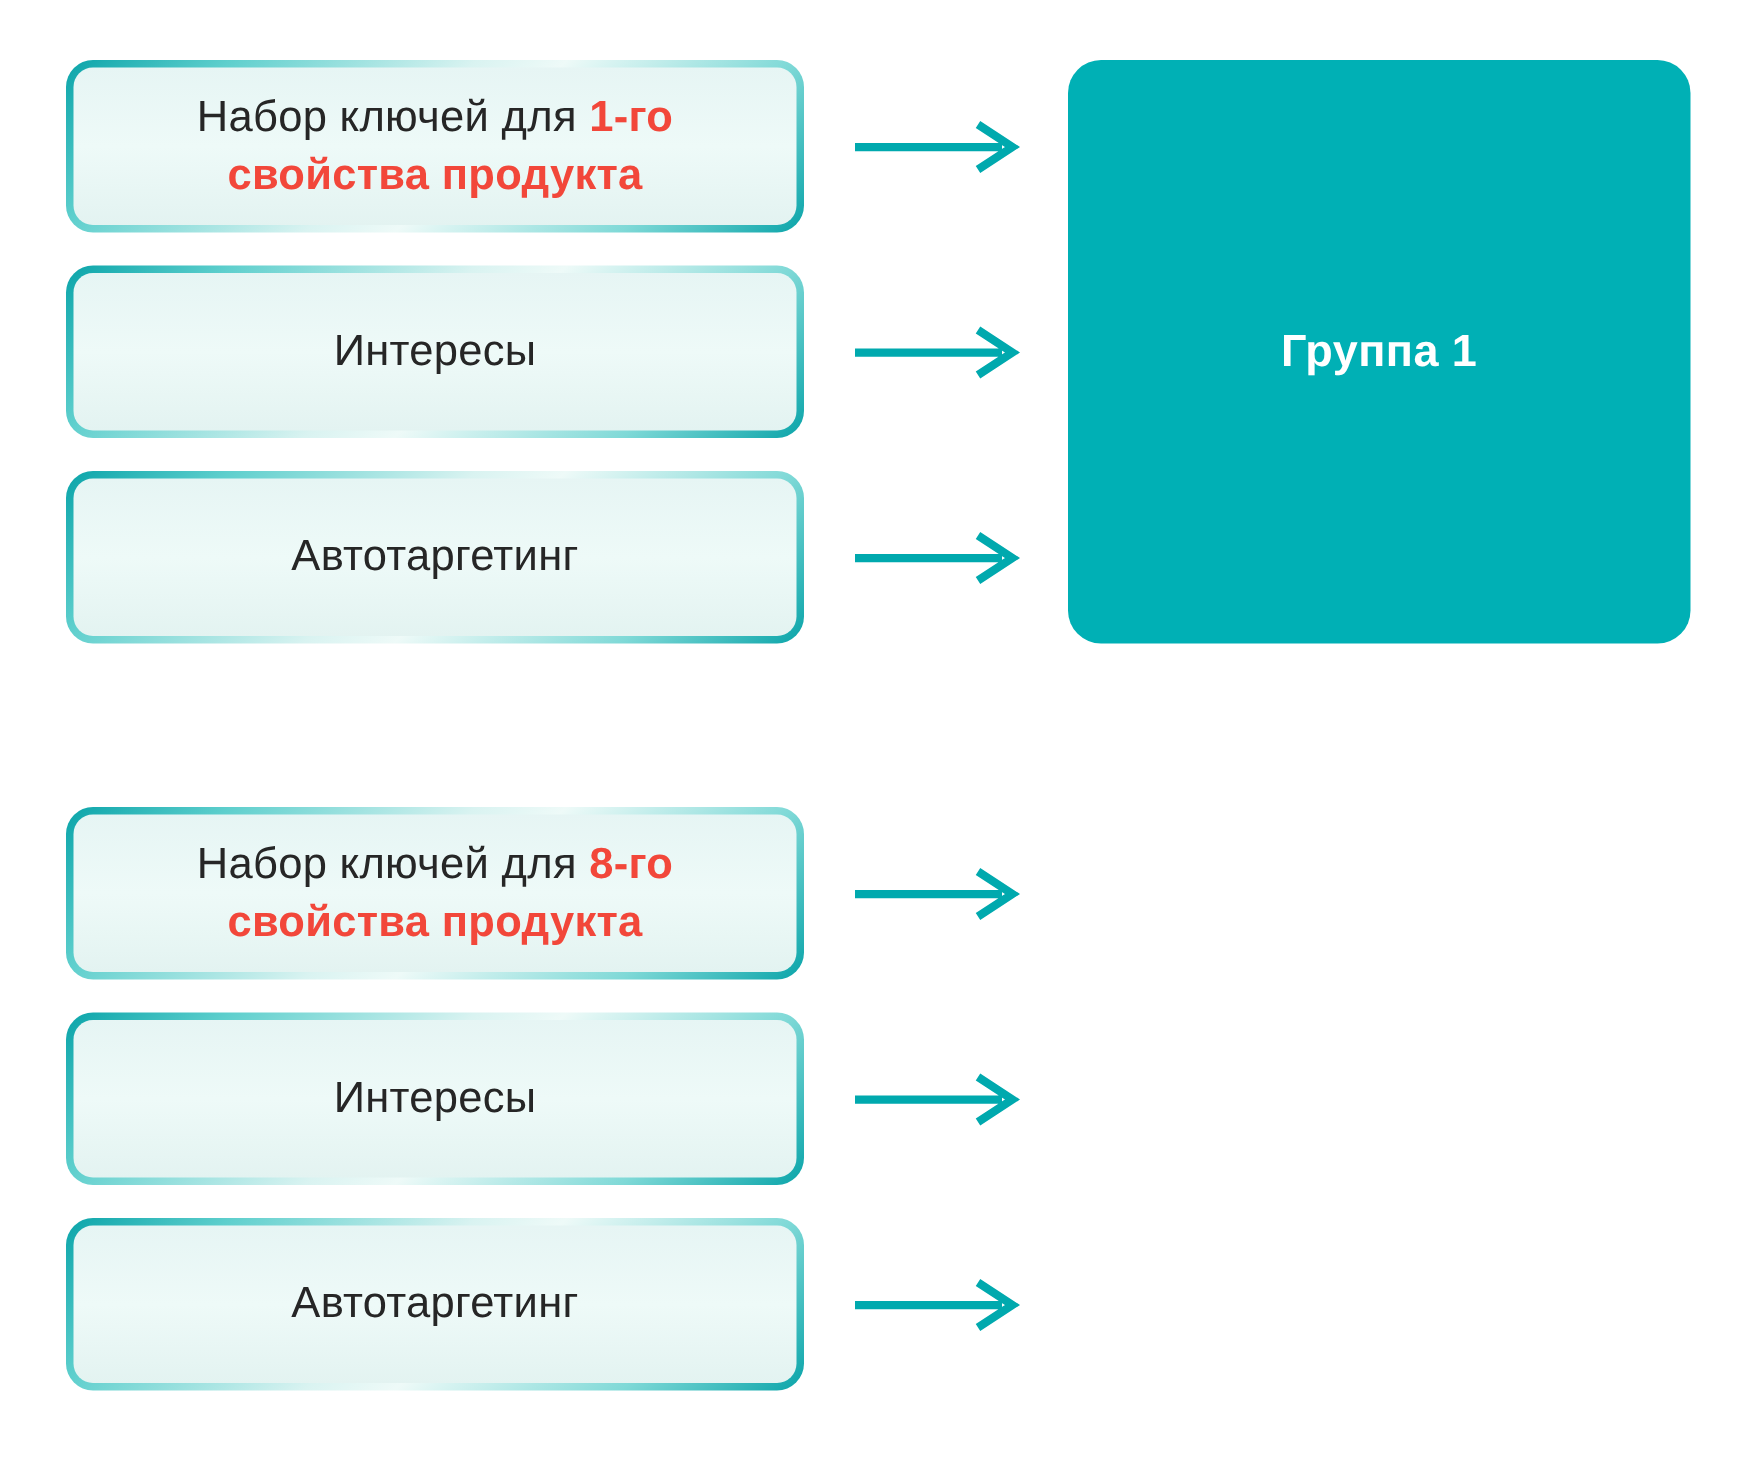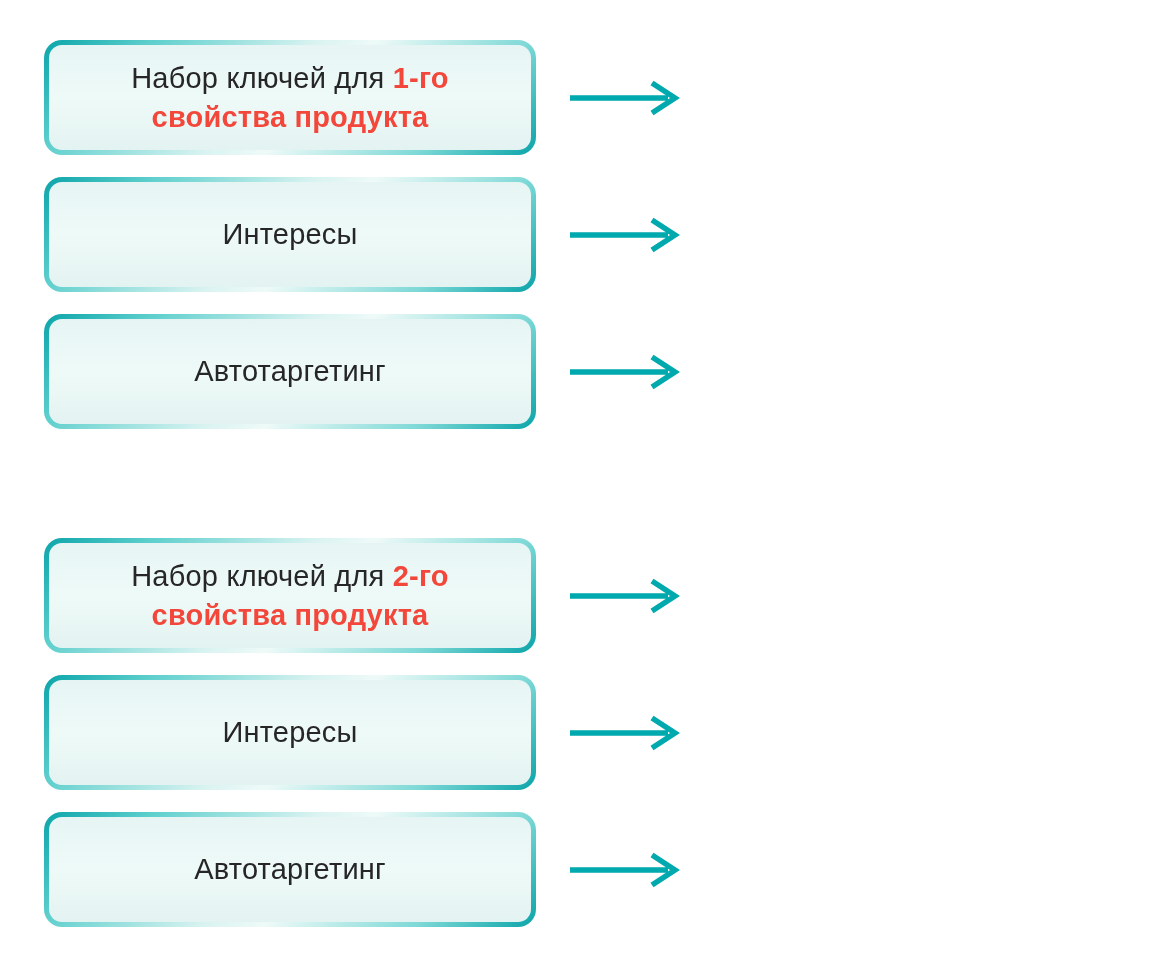"Группа 1" div.target { html: none -> <div> <span>Группа 1</span> </div> }
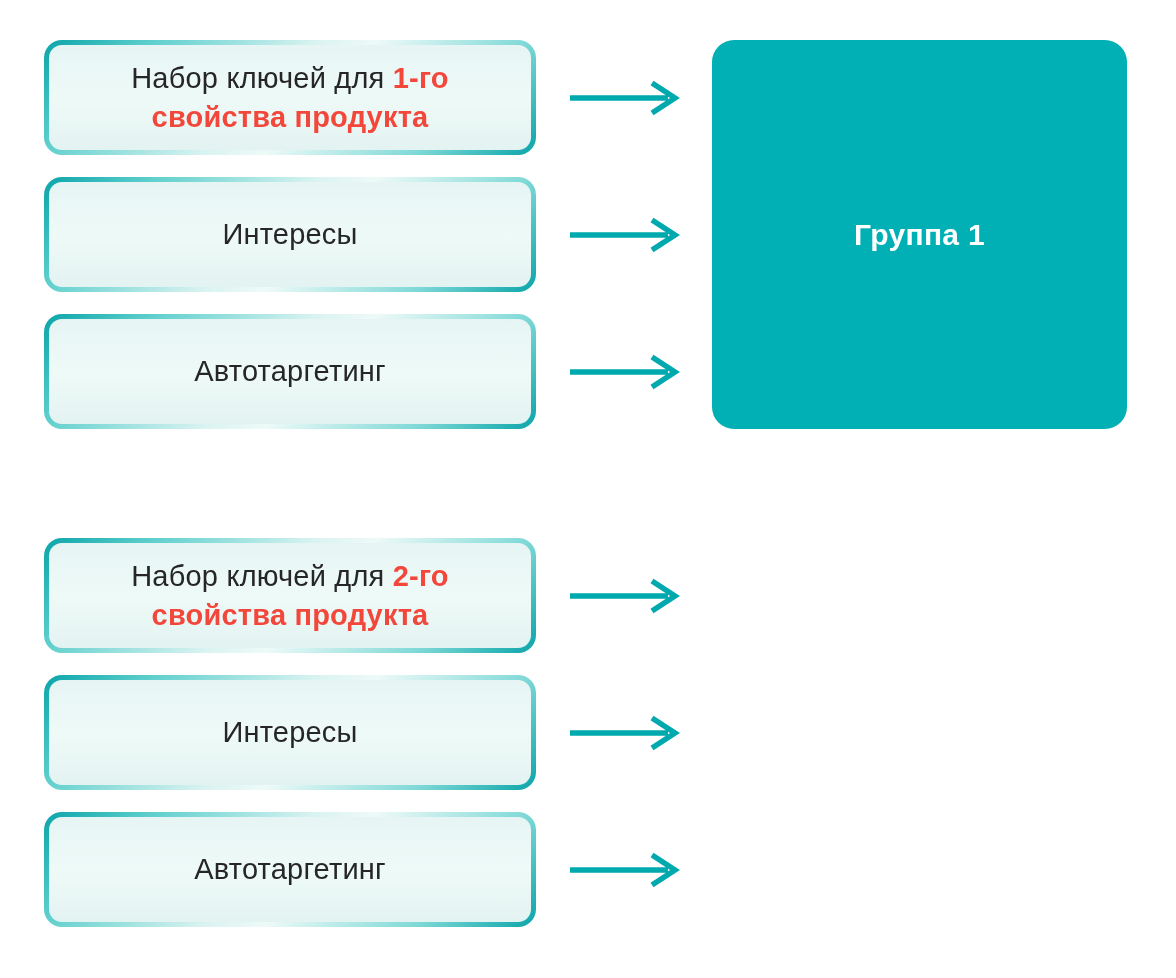"2-го" span.t-red { text: 2-го -> 8-го }
